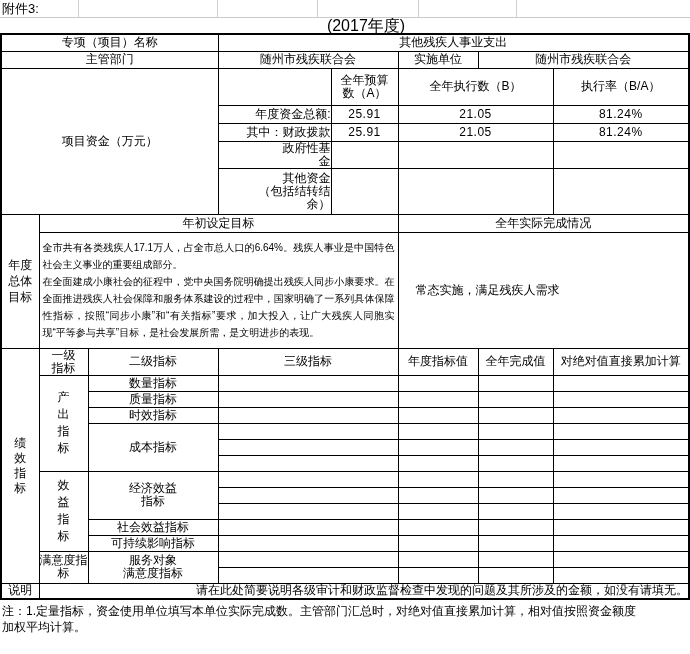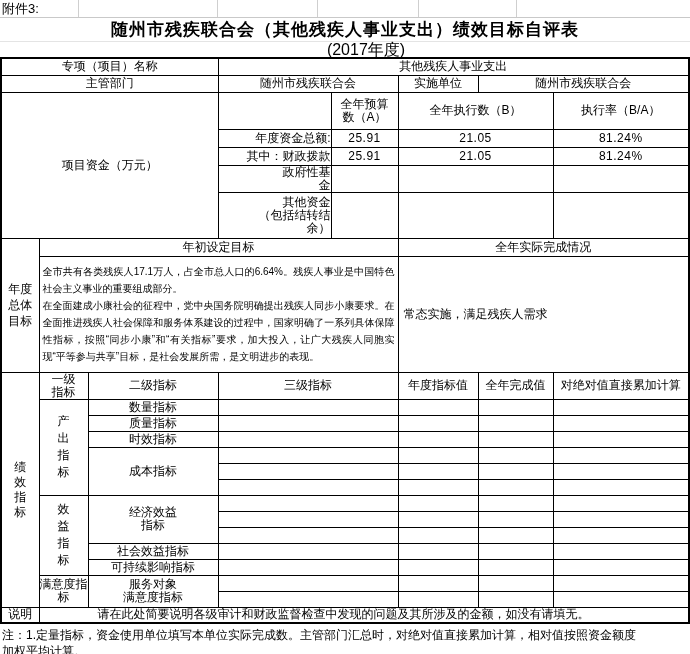"随州市残疾联合会（其他残疾人事业支出）绩效目标自评表" div { html: <div>随州市残疾联合会（其他残疾人事业支出）绩效目标自评表</div> -> none }
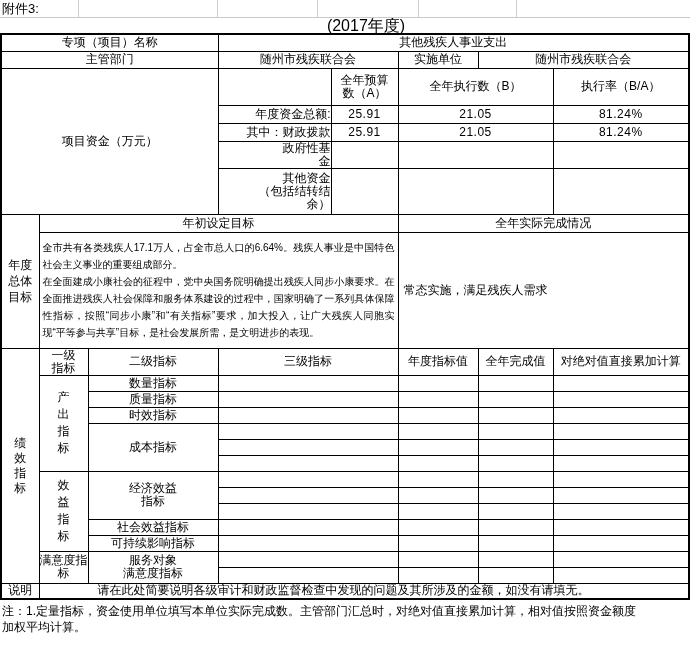"常态实施，满足残疾人需求" .actualtext { padding-left: 5px -> 17px }
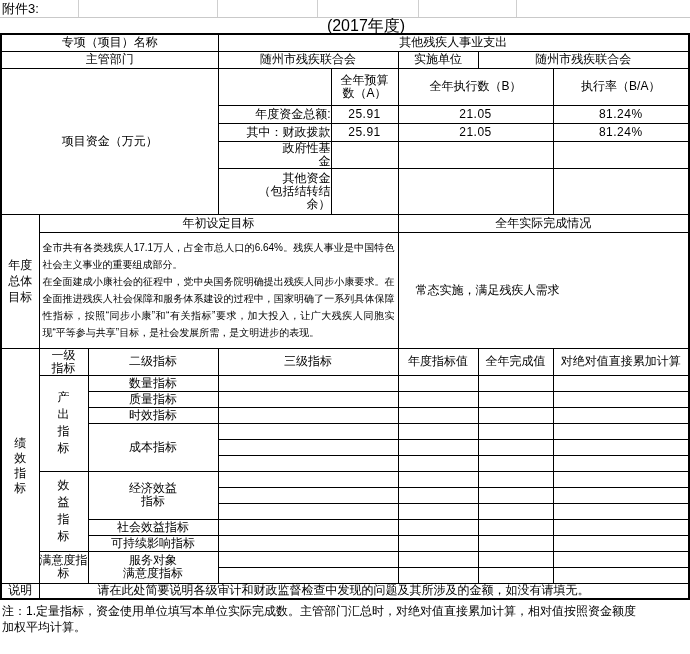"请在此处简要说明各级审计和财政监督检查中发现的问题及其所涉及的金额，如没有请填无" .remarktext { text-align: left -> right }
